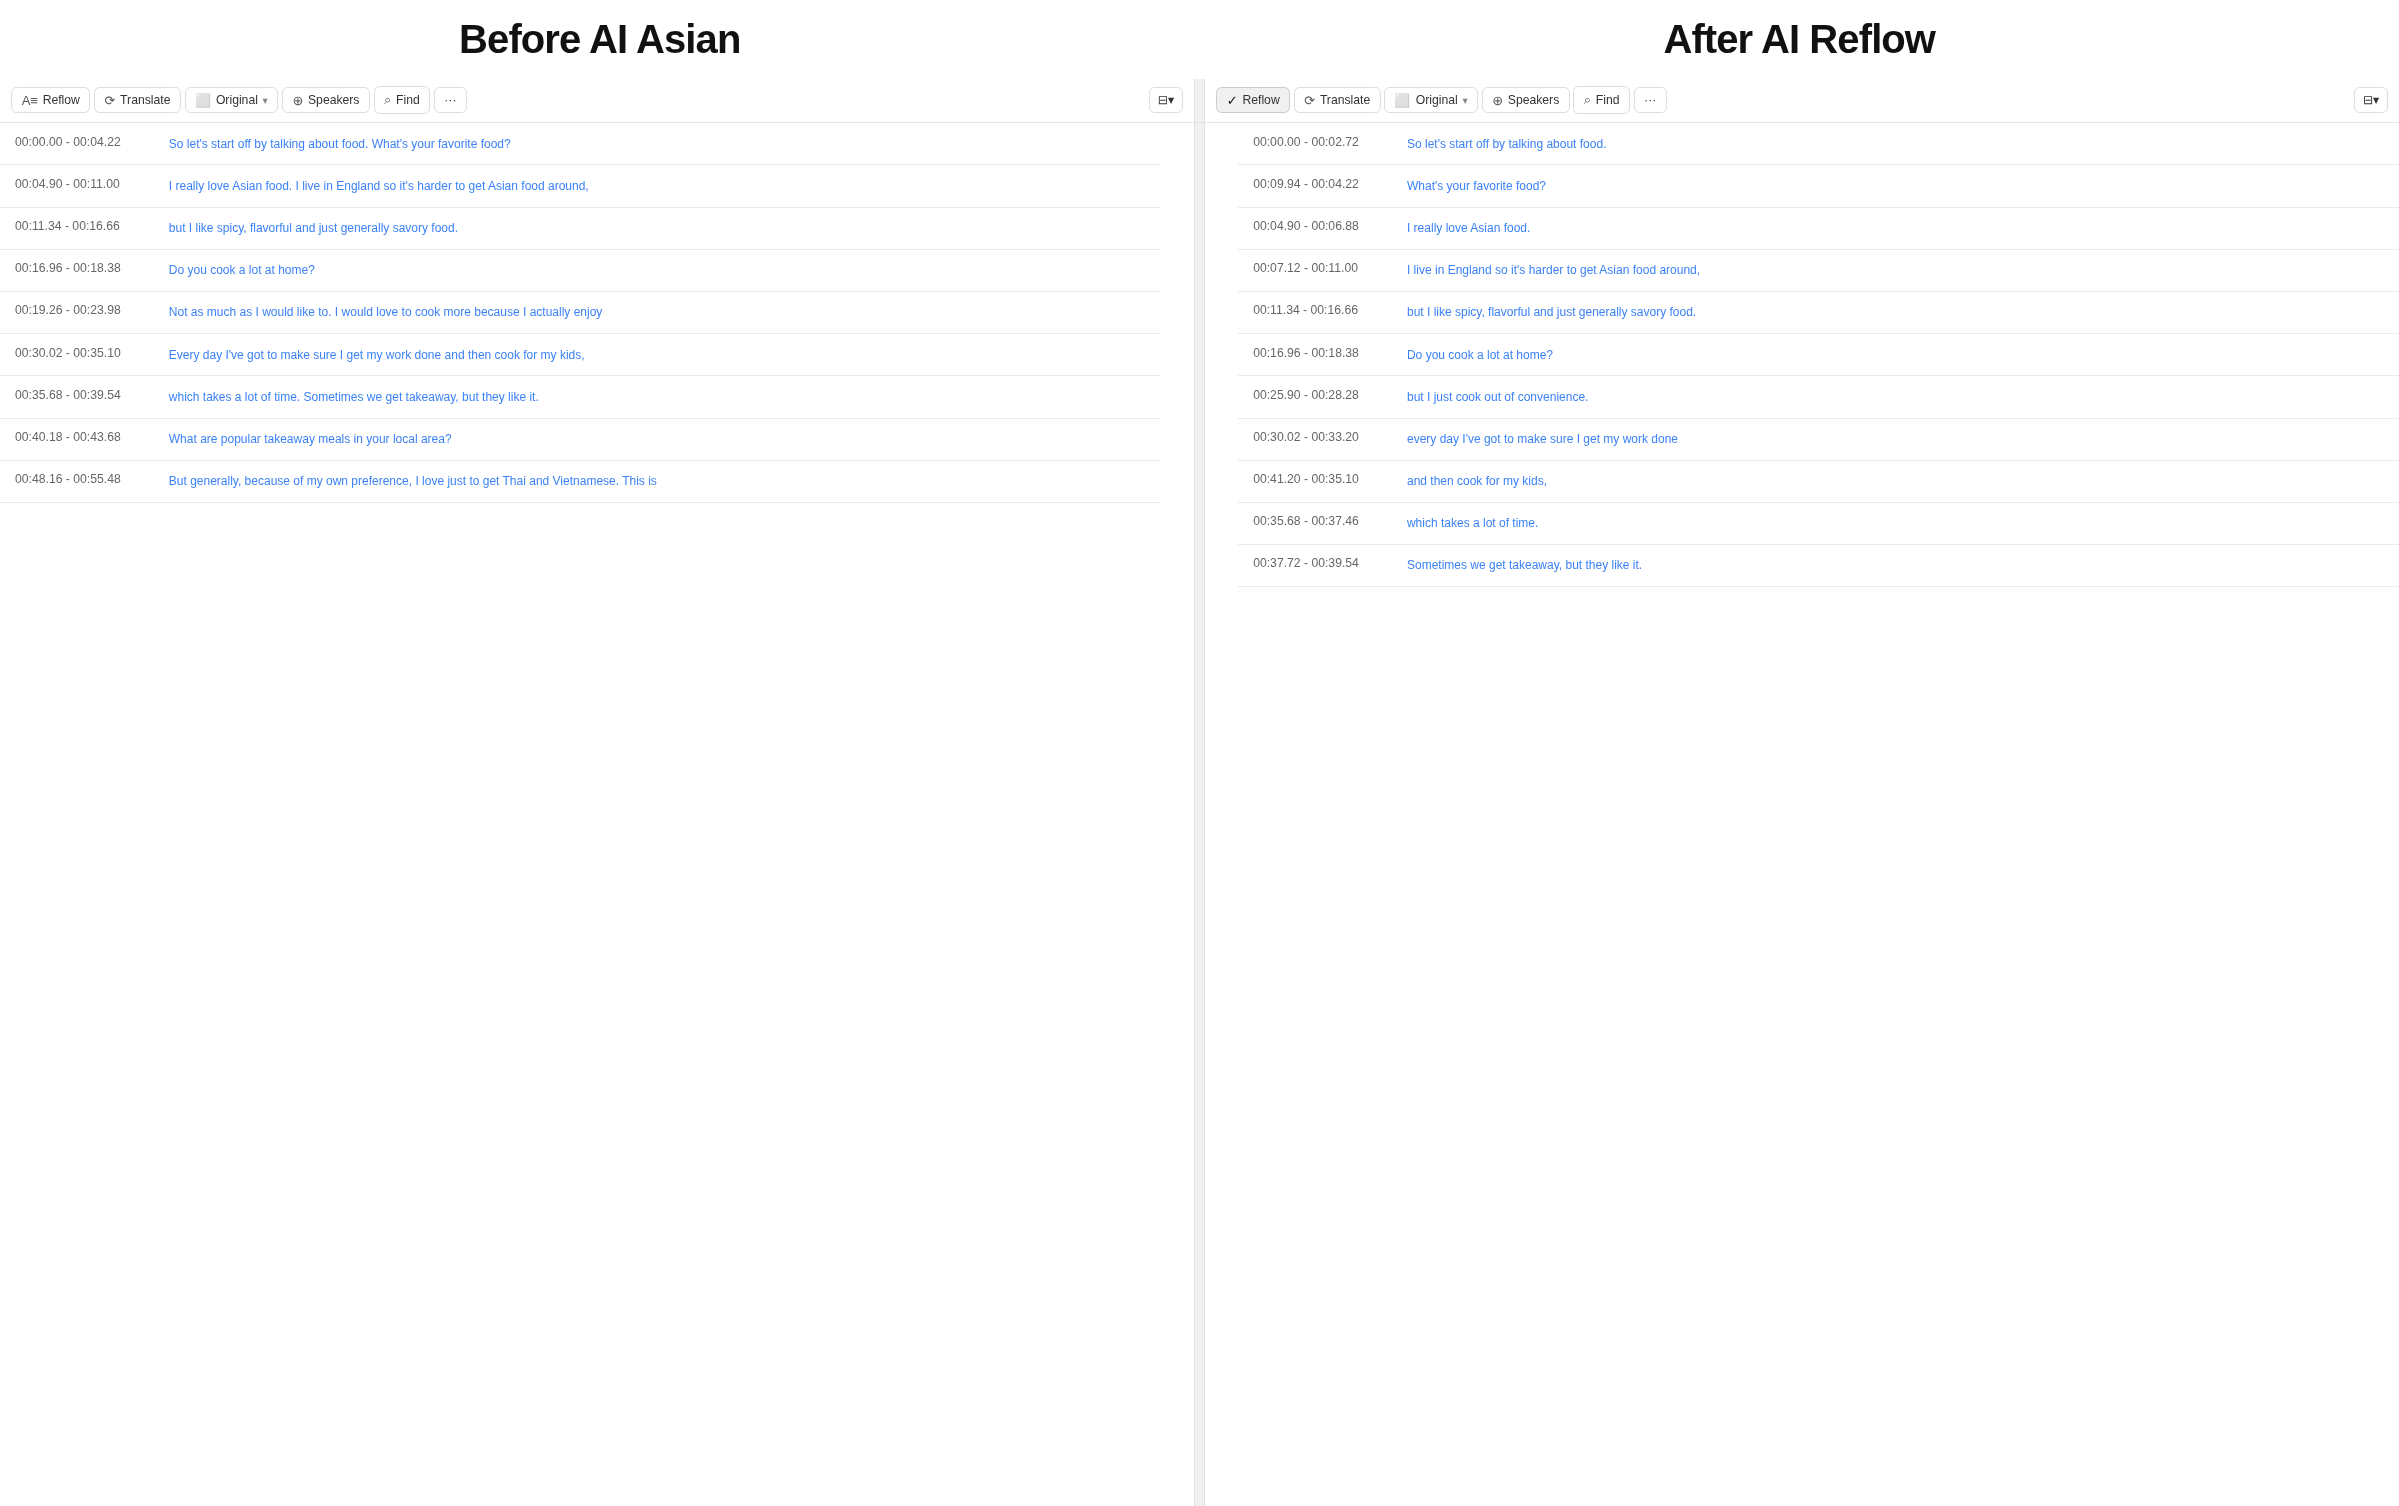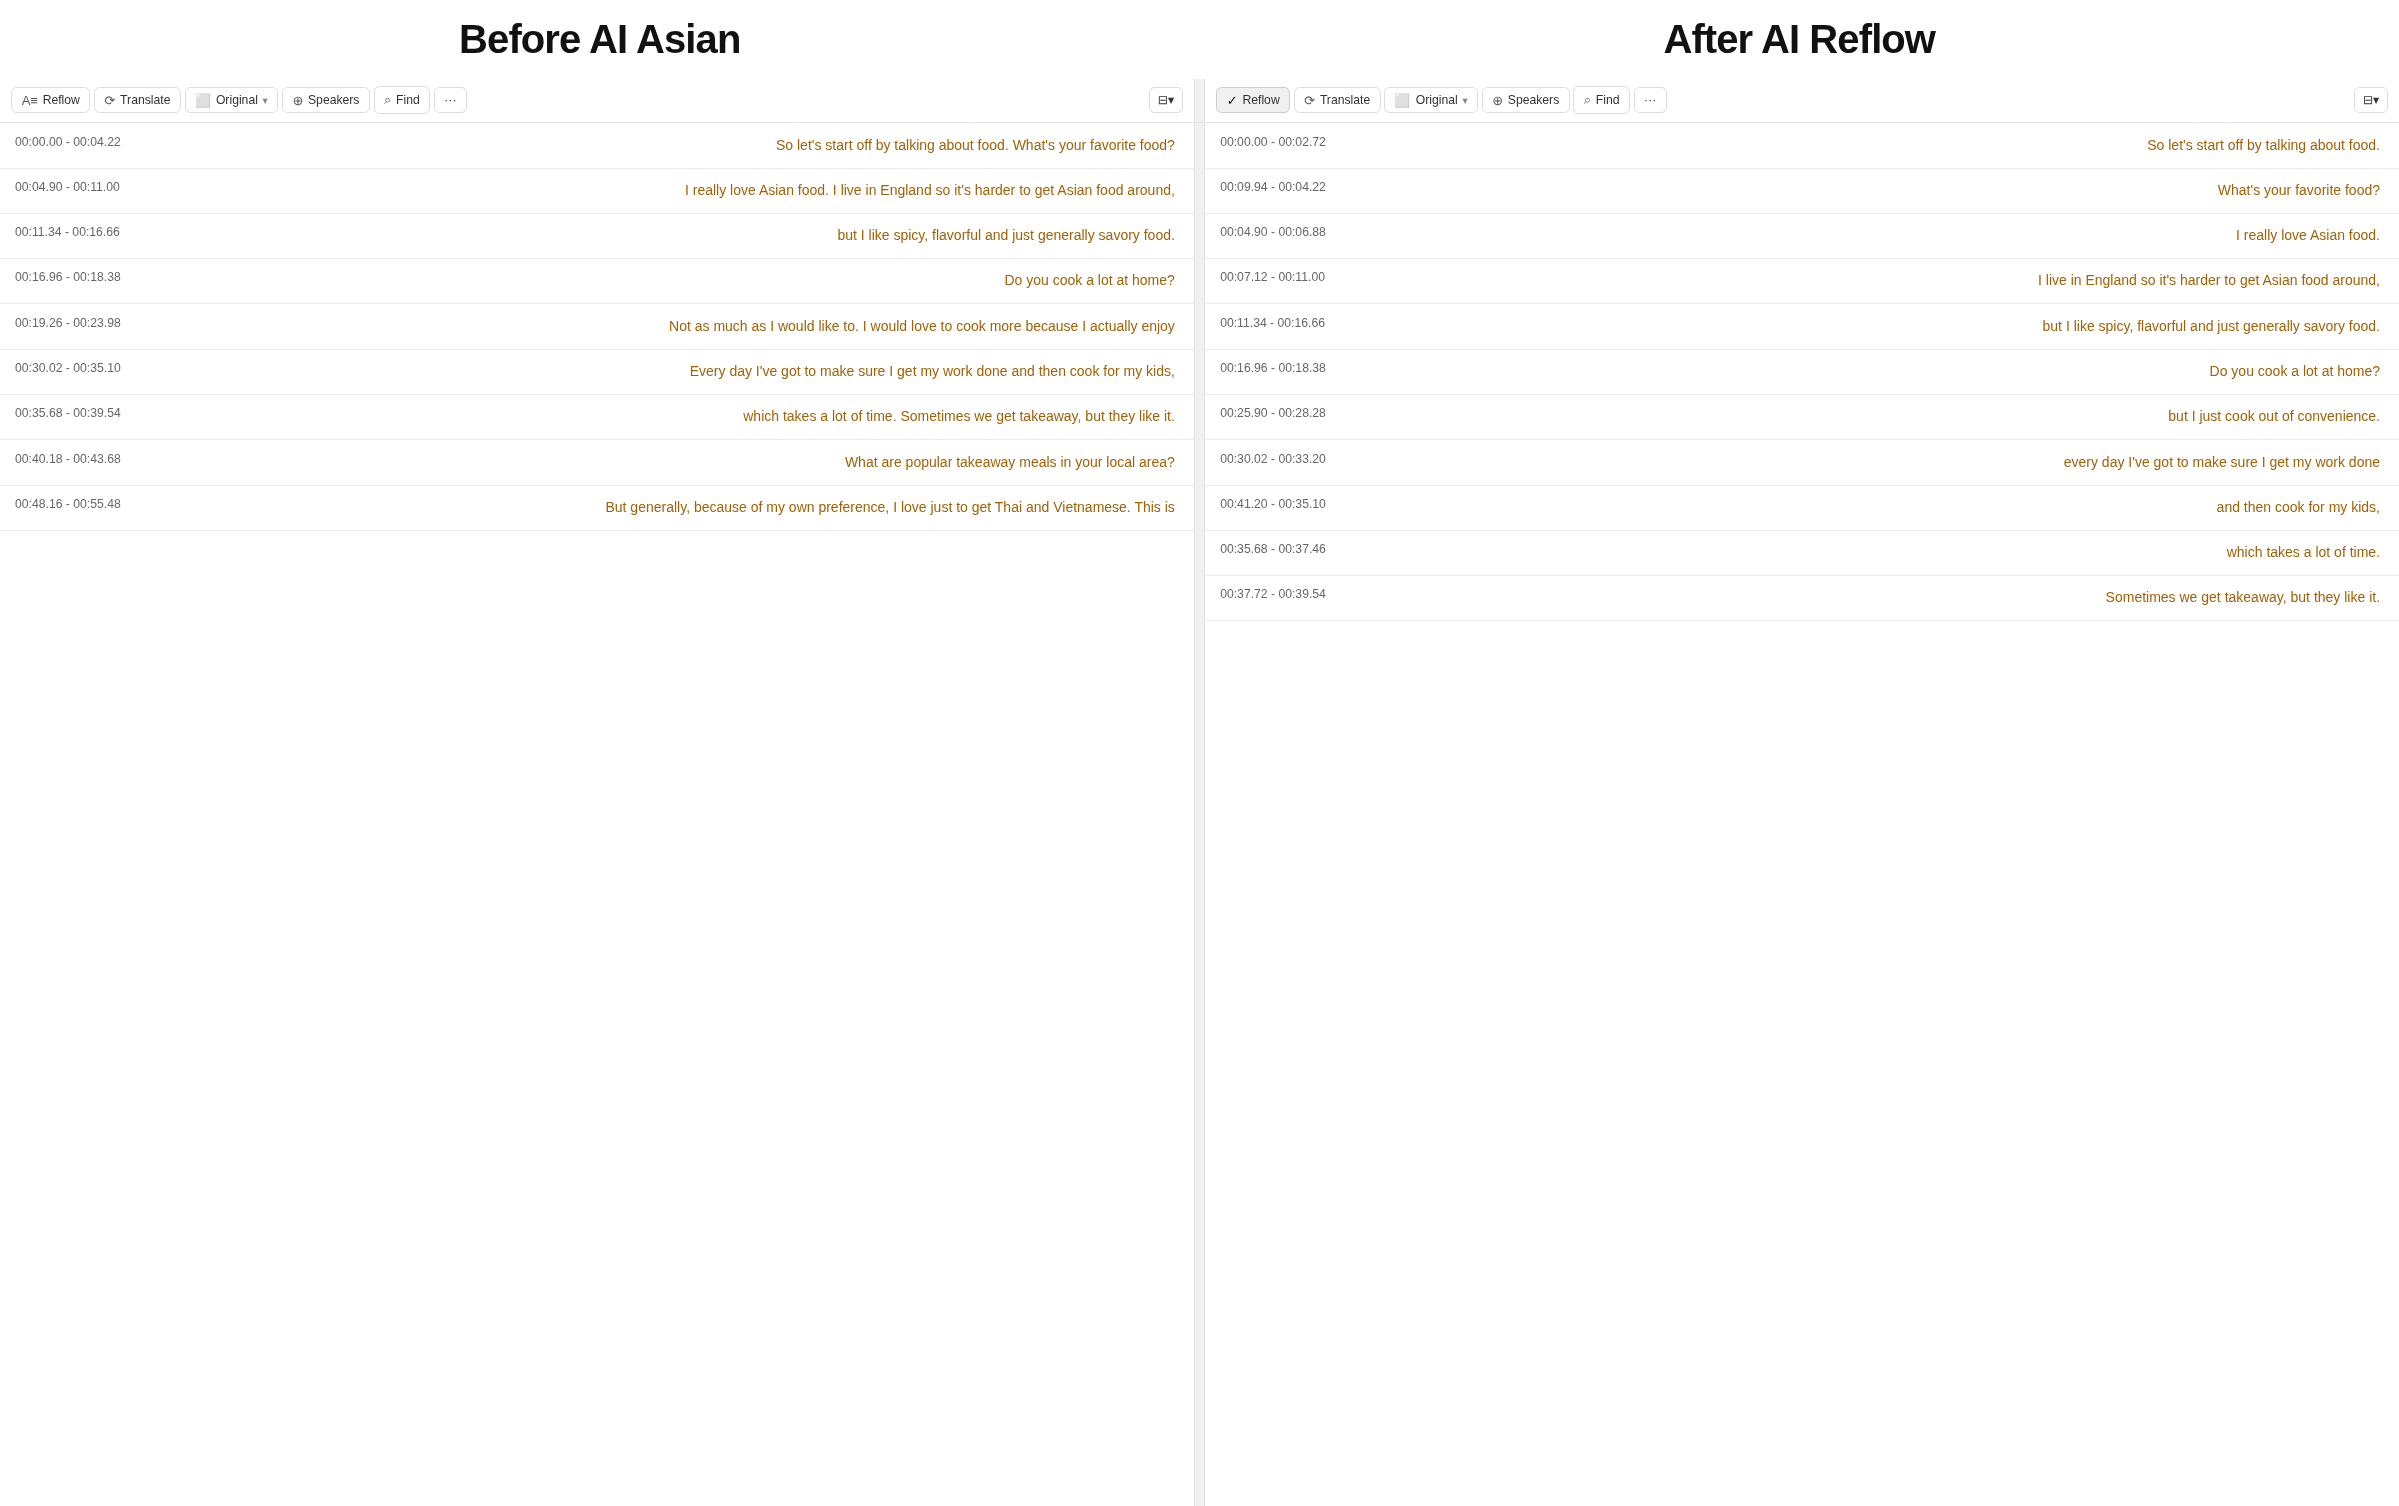"00:00.00 - 00:04.22" .content-row { gap: none -> 33px }
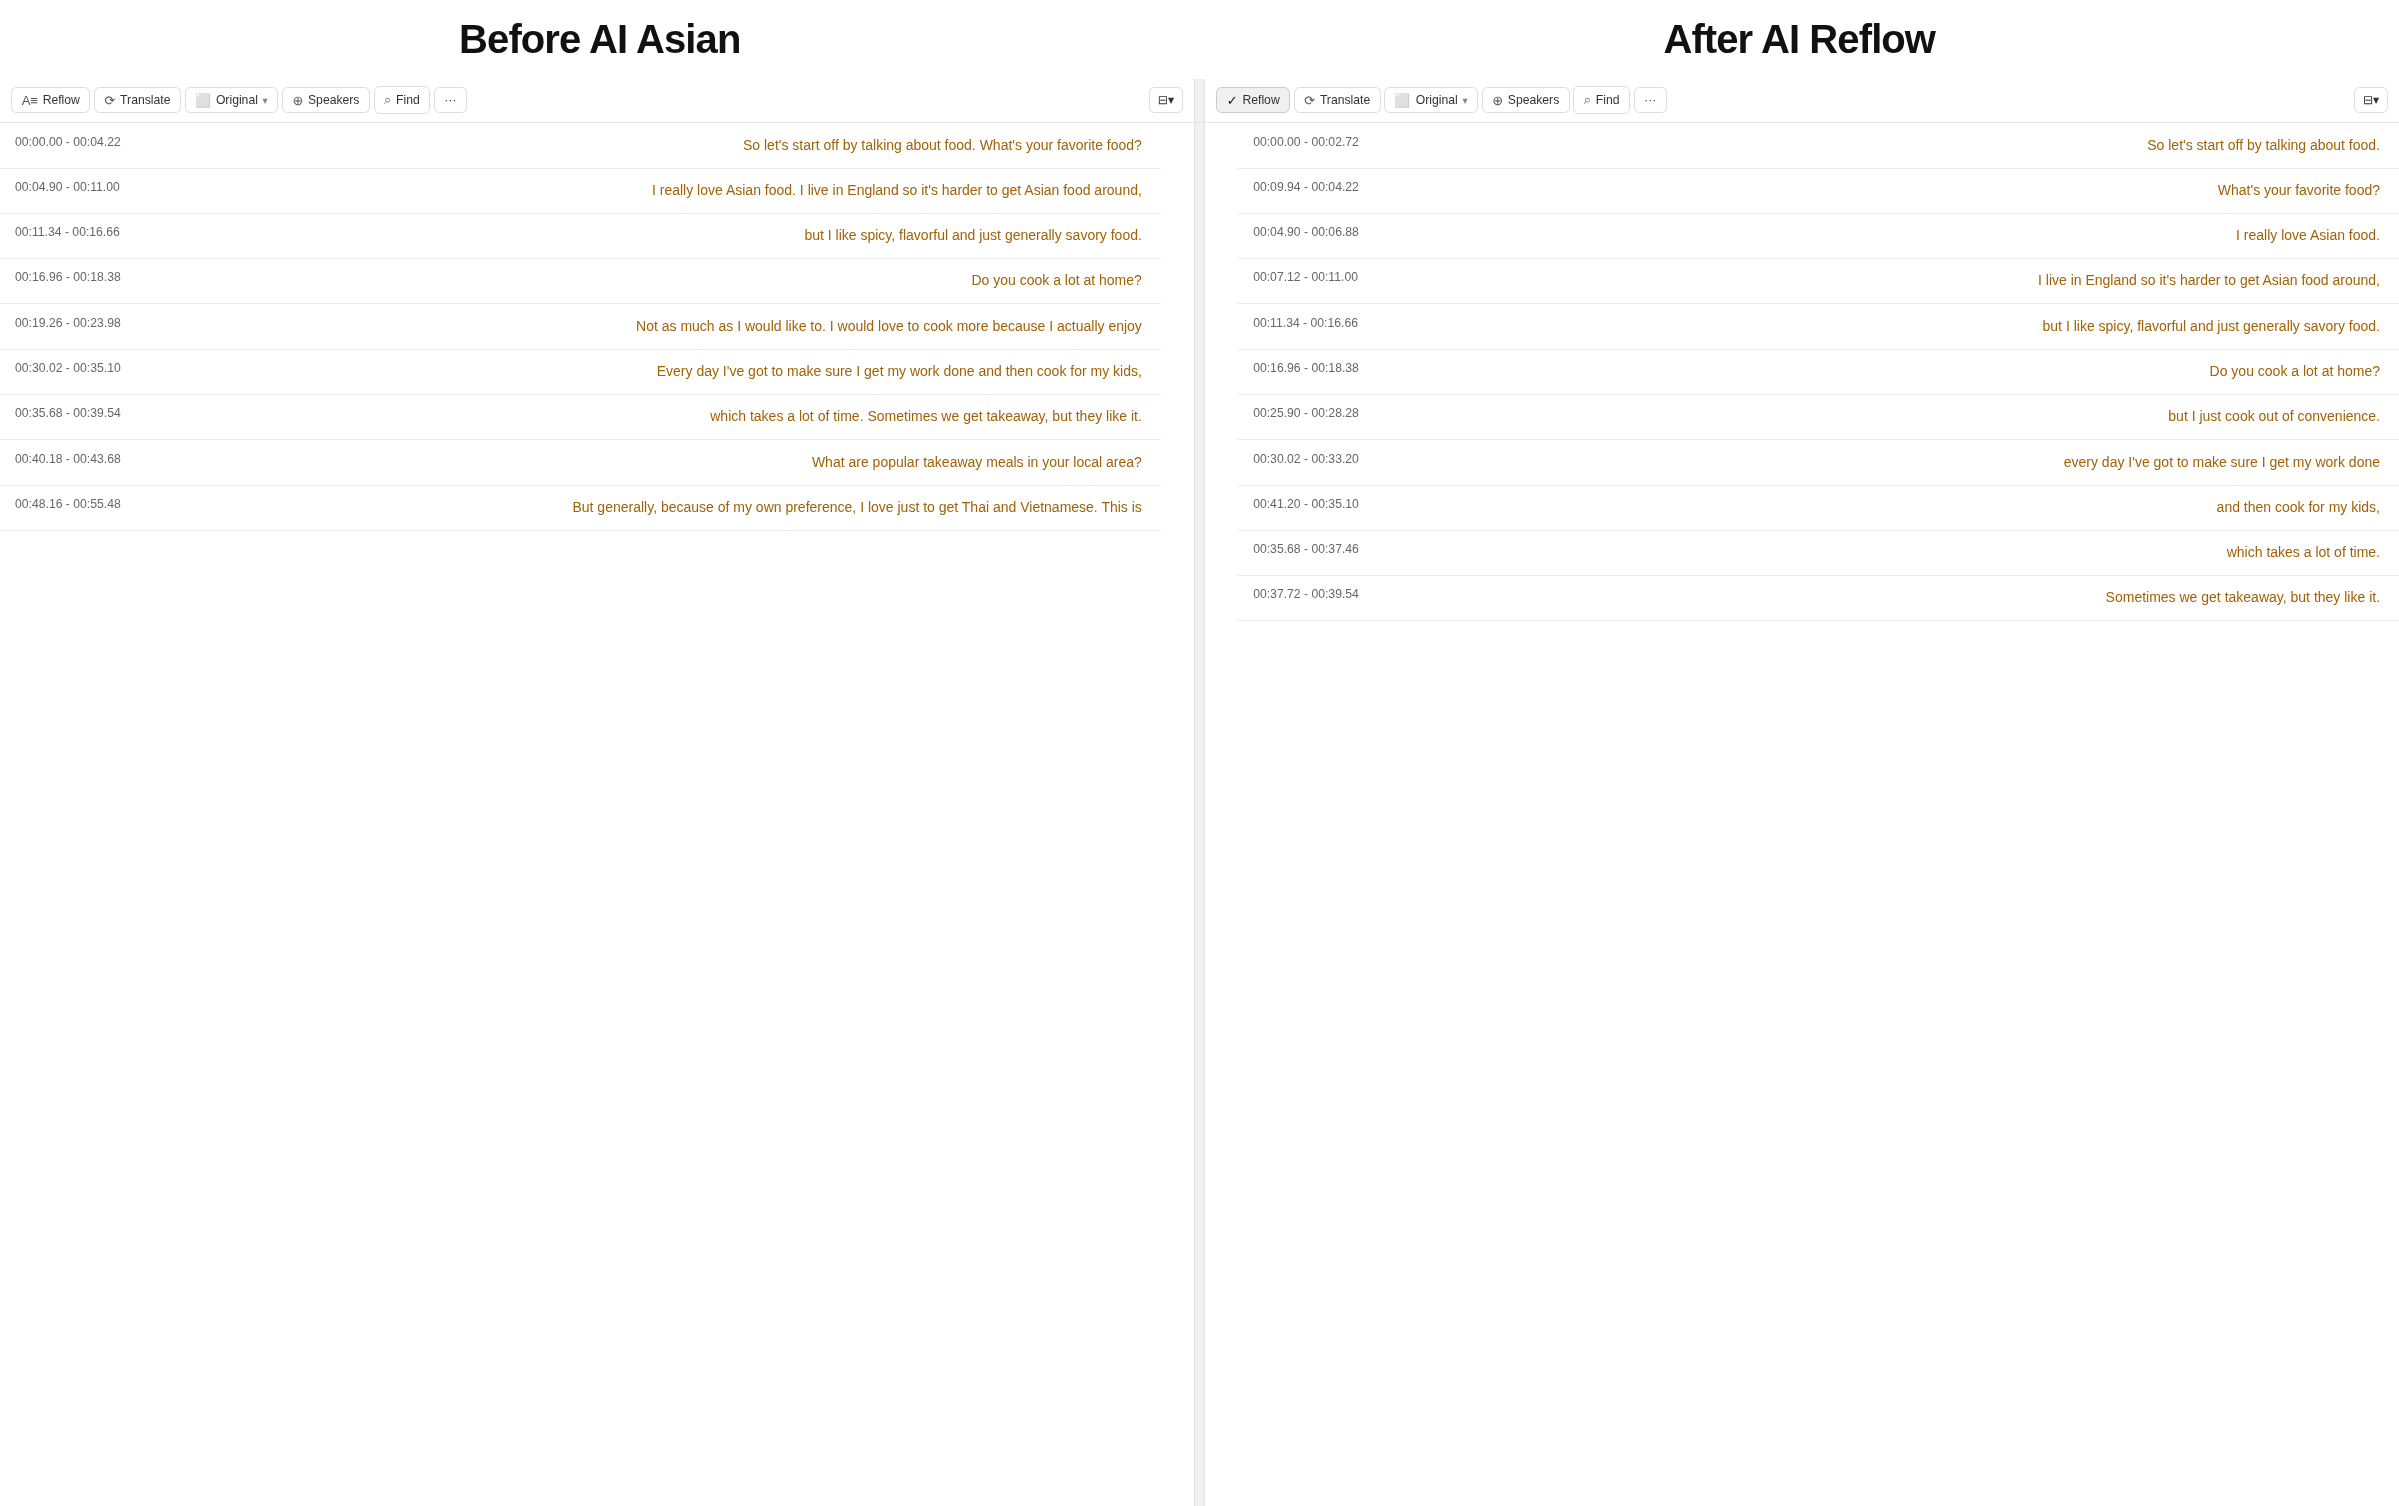"So let's start off by" .text-cell { color: #a16207 -> #3b82f6; font-size: 14px -> 12px; text-align: right -> none }
